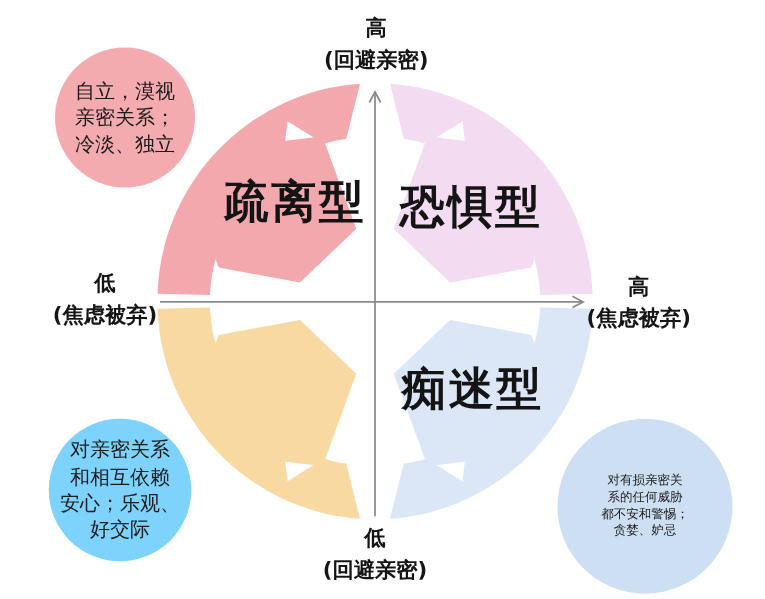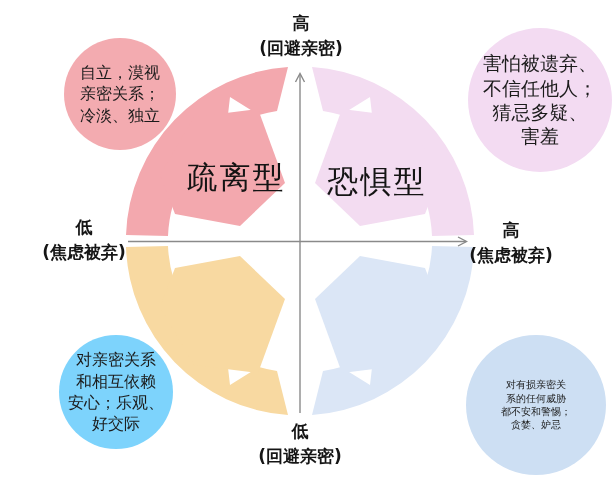"自立，漠视" .note { margin-left: 20px -> none }
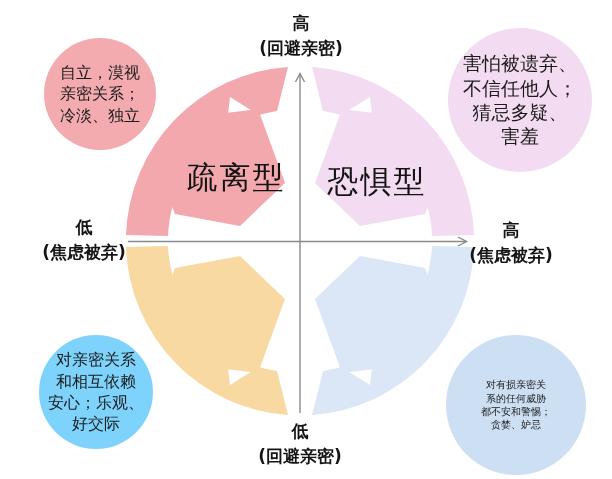"害怕被遗弃、" div.note { html: <div>害怕被遗弃、 不信任他人； 猜忌多疑、 害羞</div> -> none }
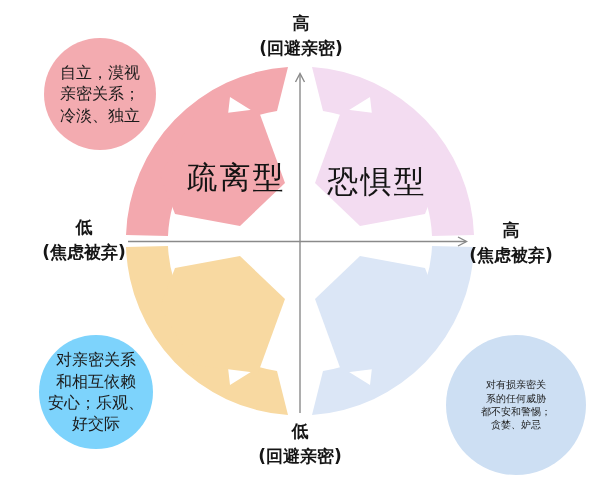"疏离型" .quad-label { font-size: 31px -> 36px; font-weight: 400 -> 700; margin-top: 16px -> none }
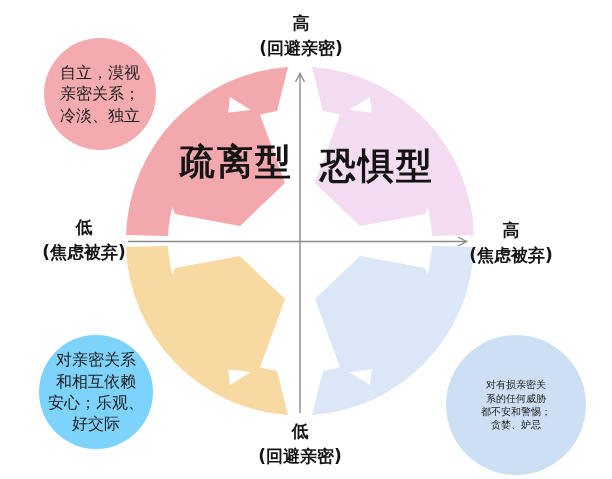"痴迷型" div.quad-label { html: none -> <div>痴迷型</div> }
